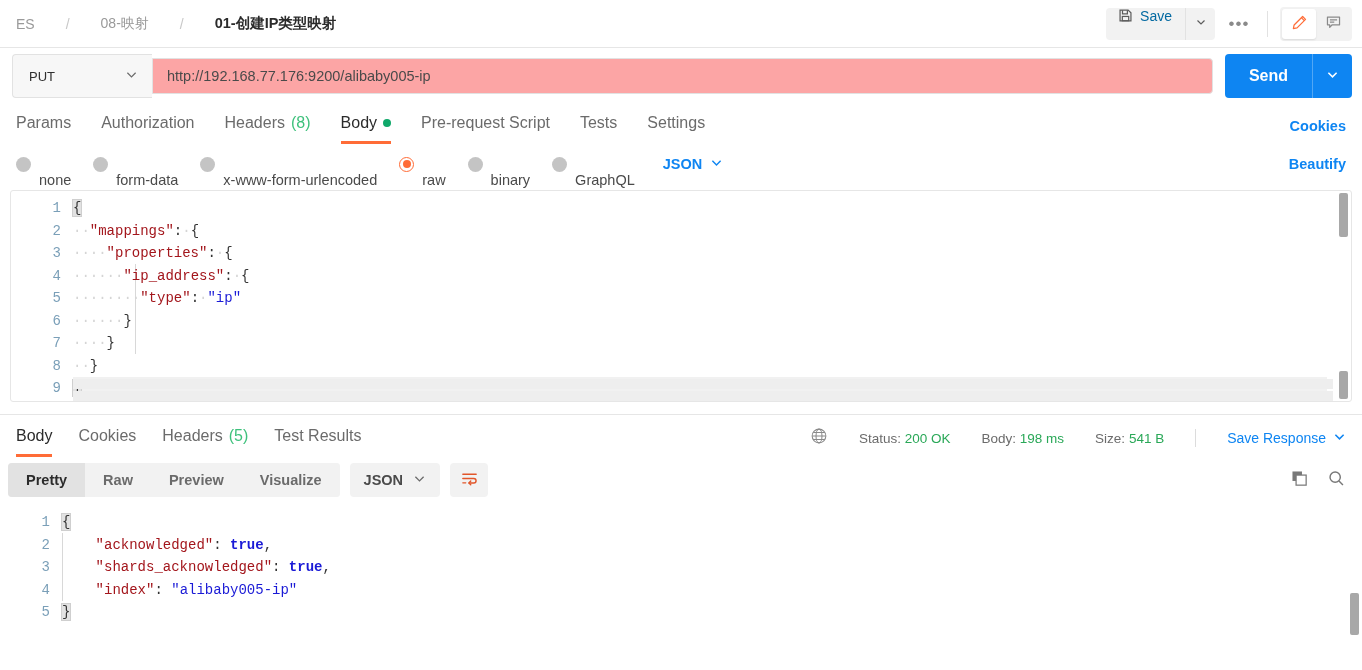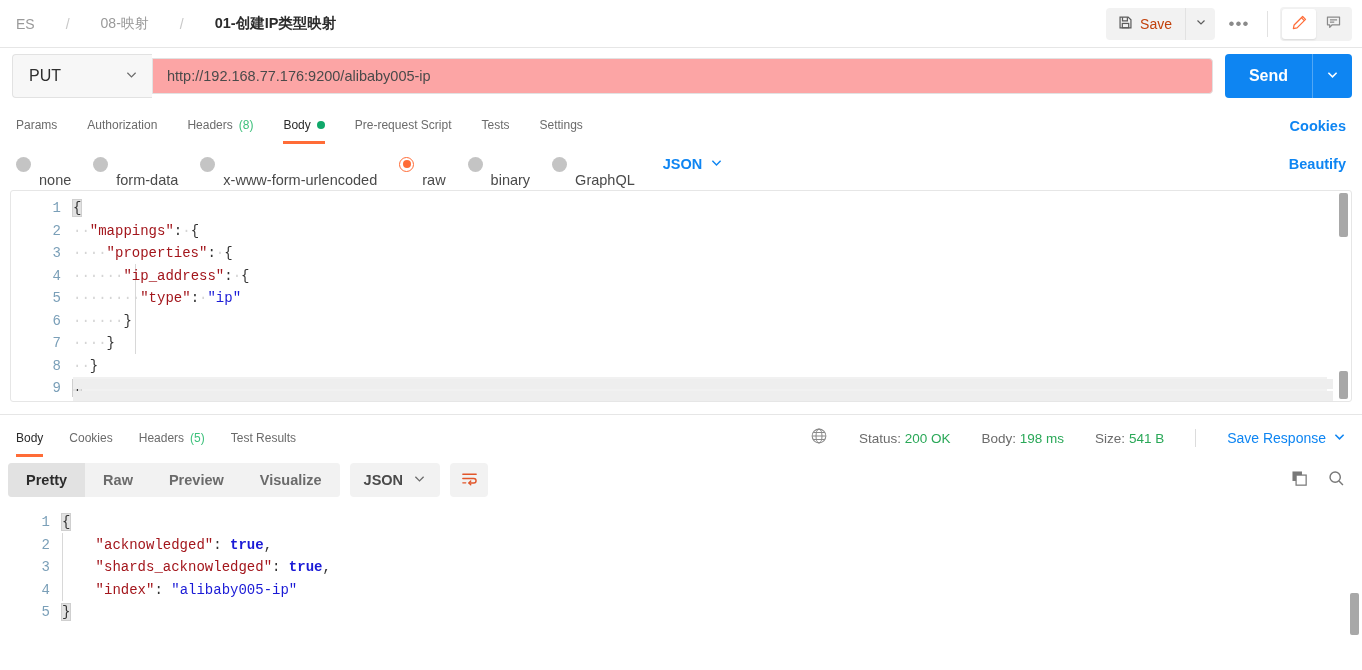"Save" .btn-save { align-items: center -> flex-start; color: #c2410c -> #0369a1 }
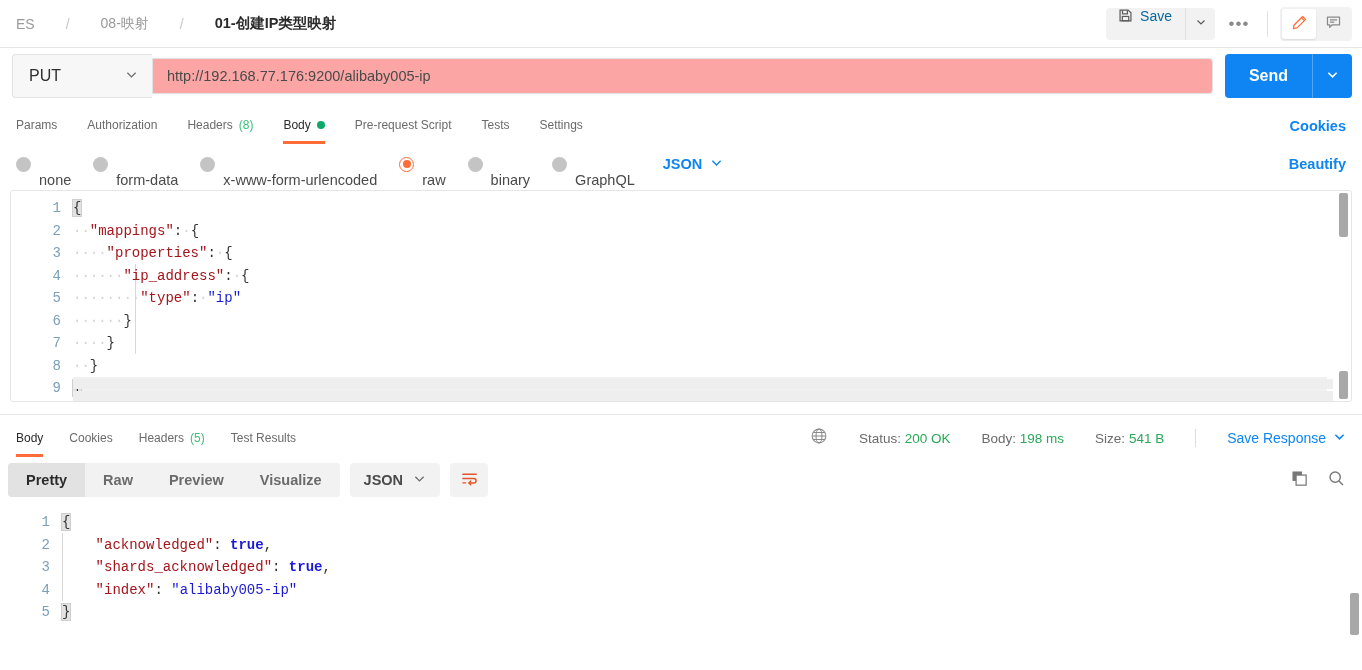"PUT" .method-label { font-size: 16px -> 13px }
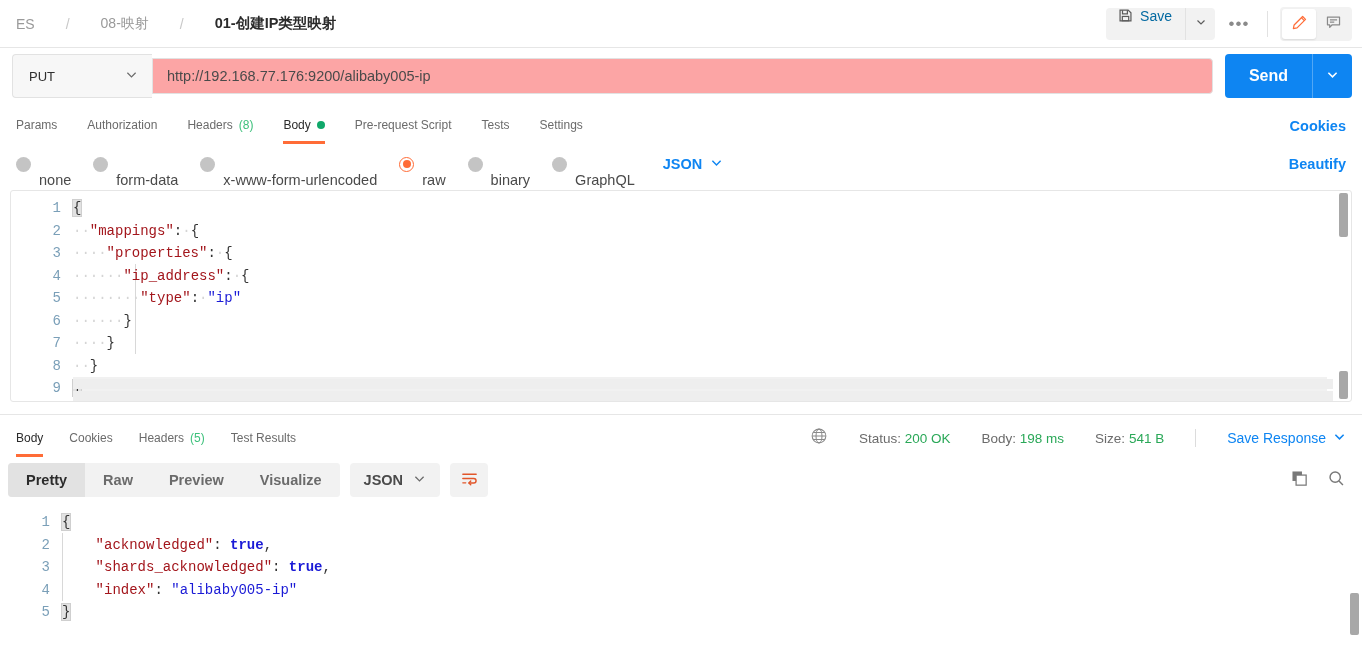"Params" .tab { font-size: 12px -> 16px }
